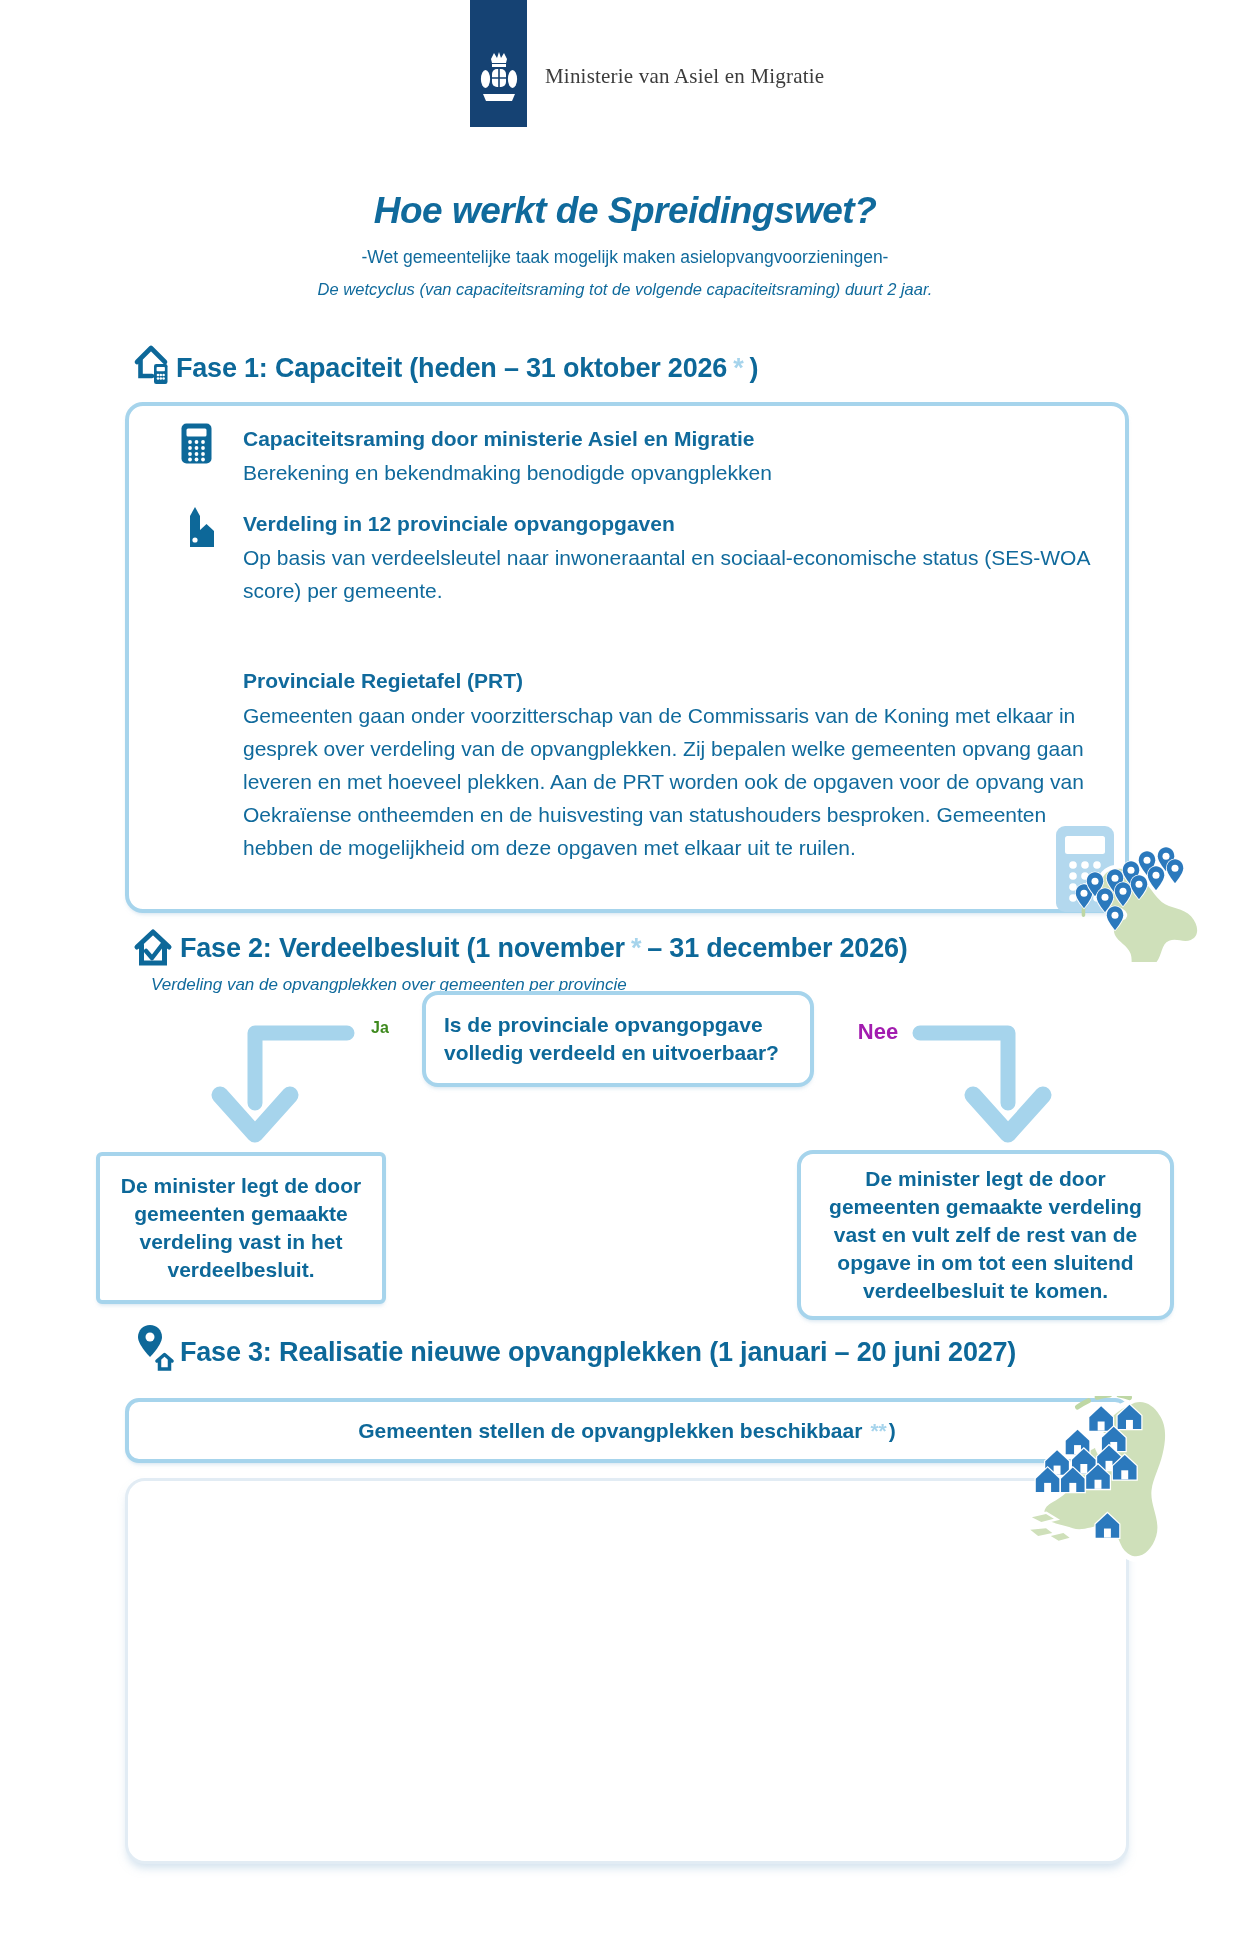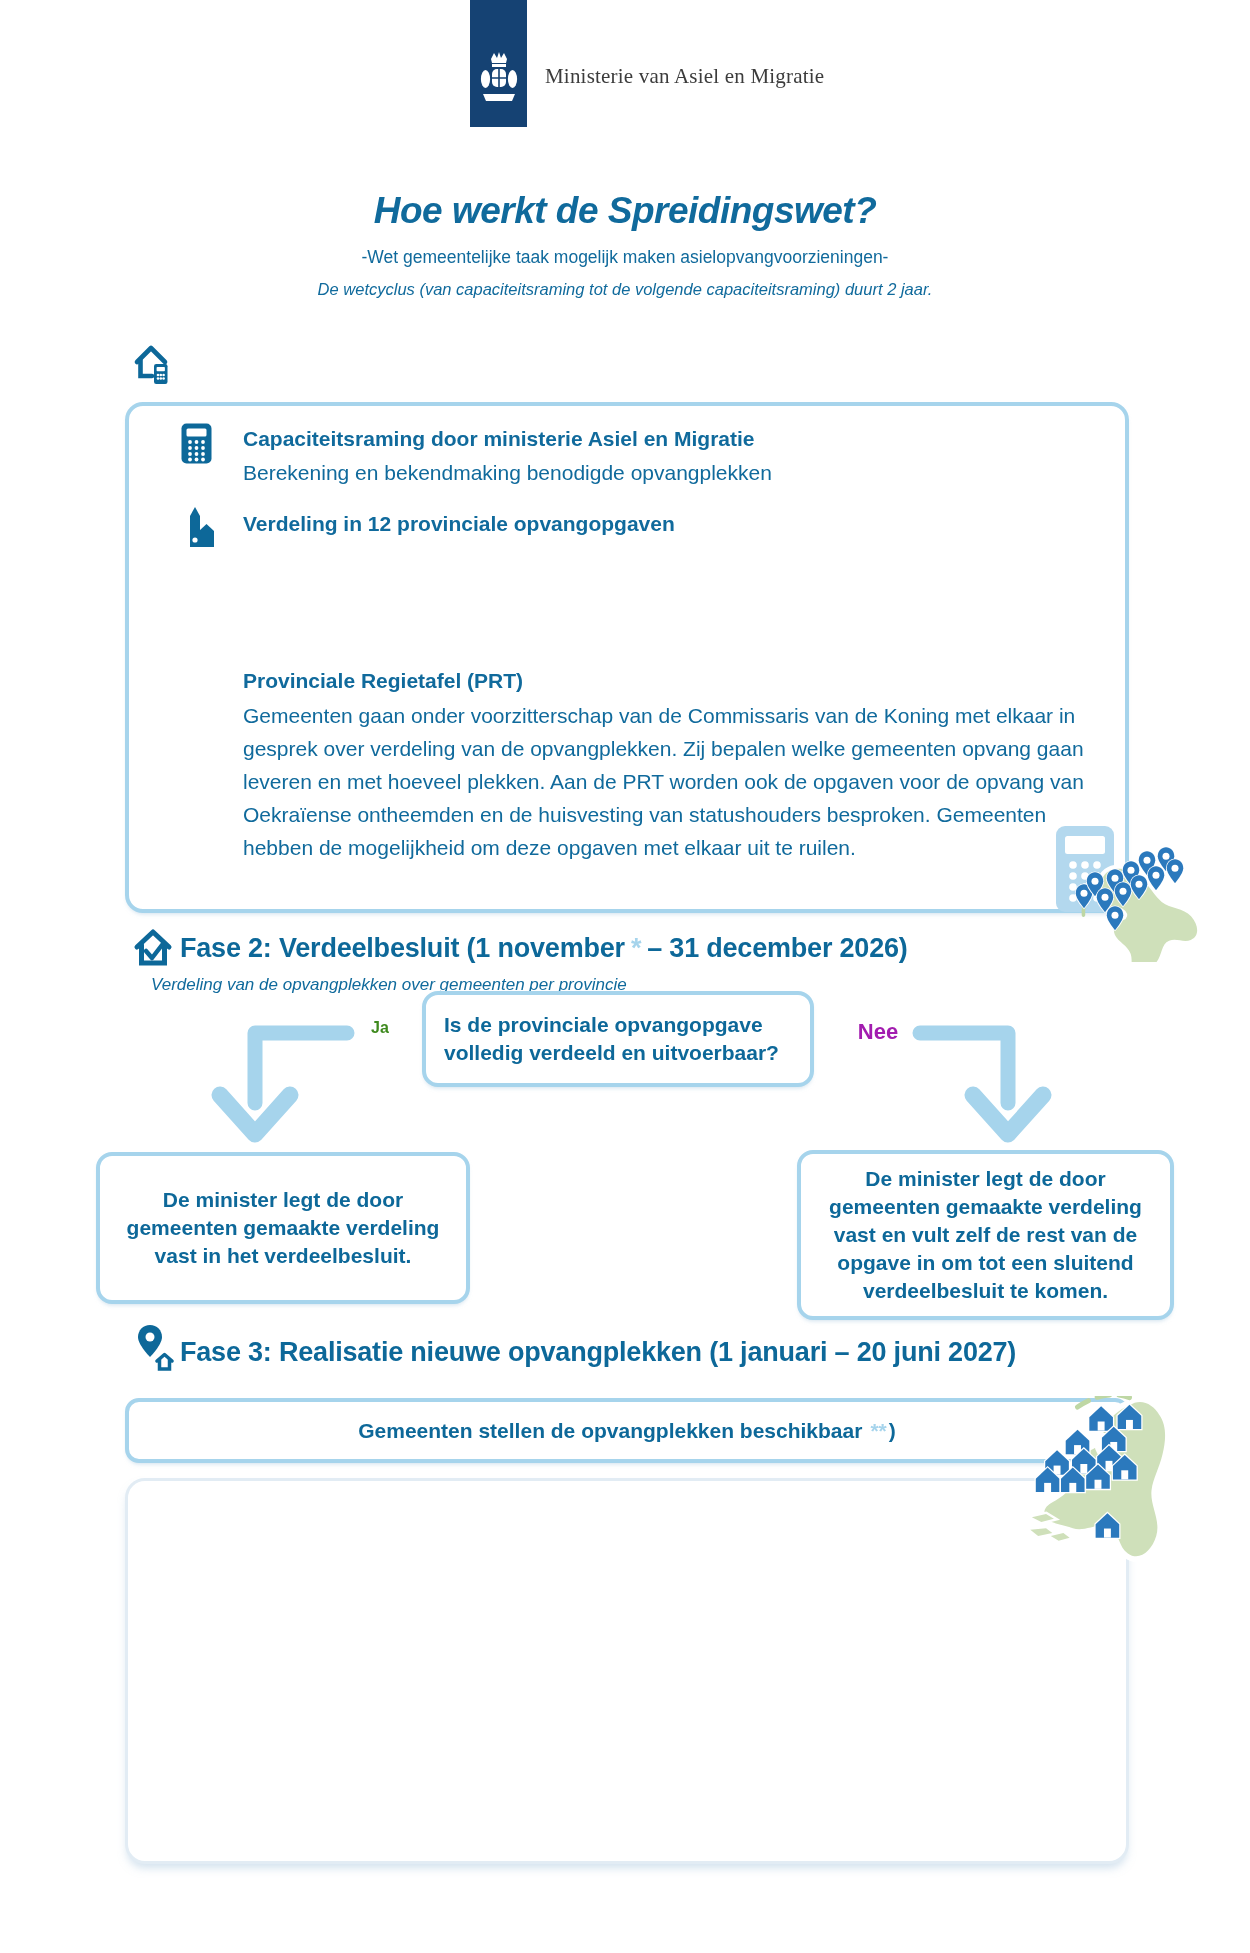"Fase 1: Capaciteit (heden –" div.fase-head { html: none -> <div> <span>Fase 1: Capaciteit (heden – 31 oktober 2026</span><span>*</span><span>)</span> </div> }
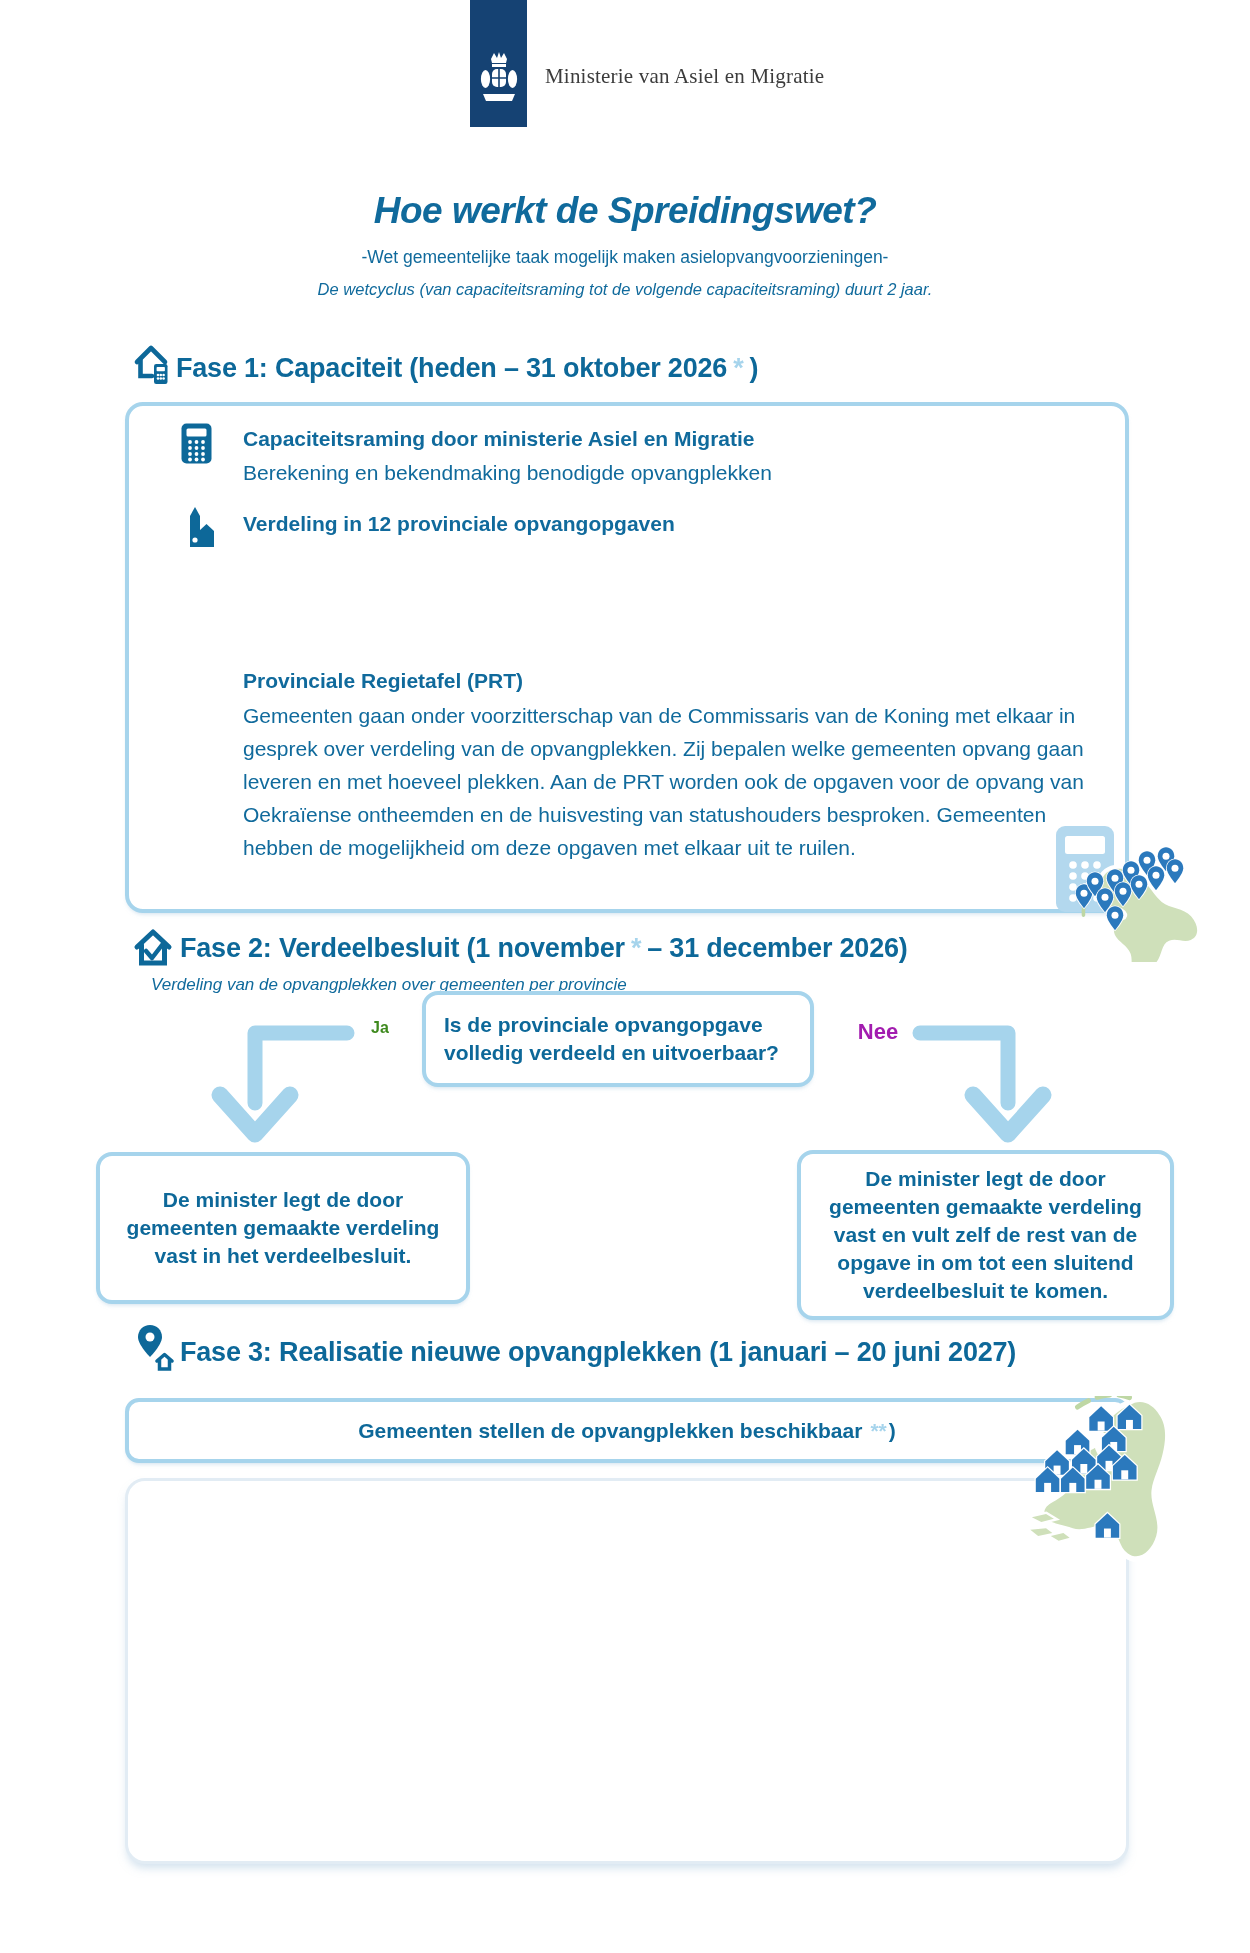"Op basis van verdeelsleutel naar" div.item-body { html: none -> <div>Op basis van verdeelsleutel naar inwoneraantal en sociaal-economische status (SES-WOA score) per gemeente.</div> }
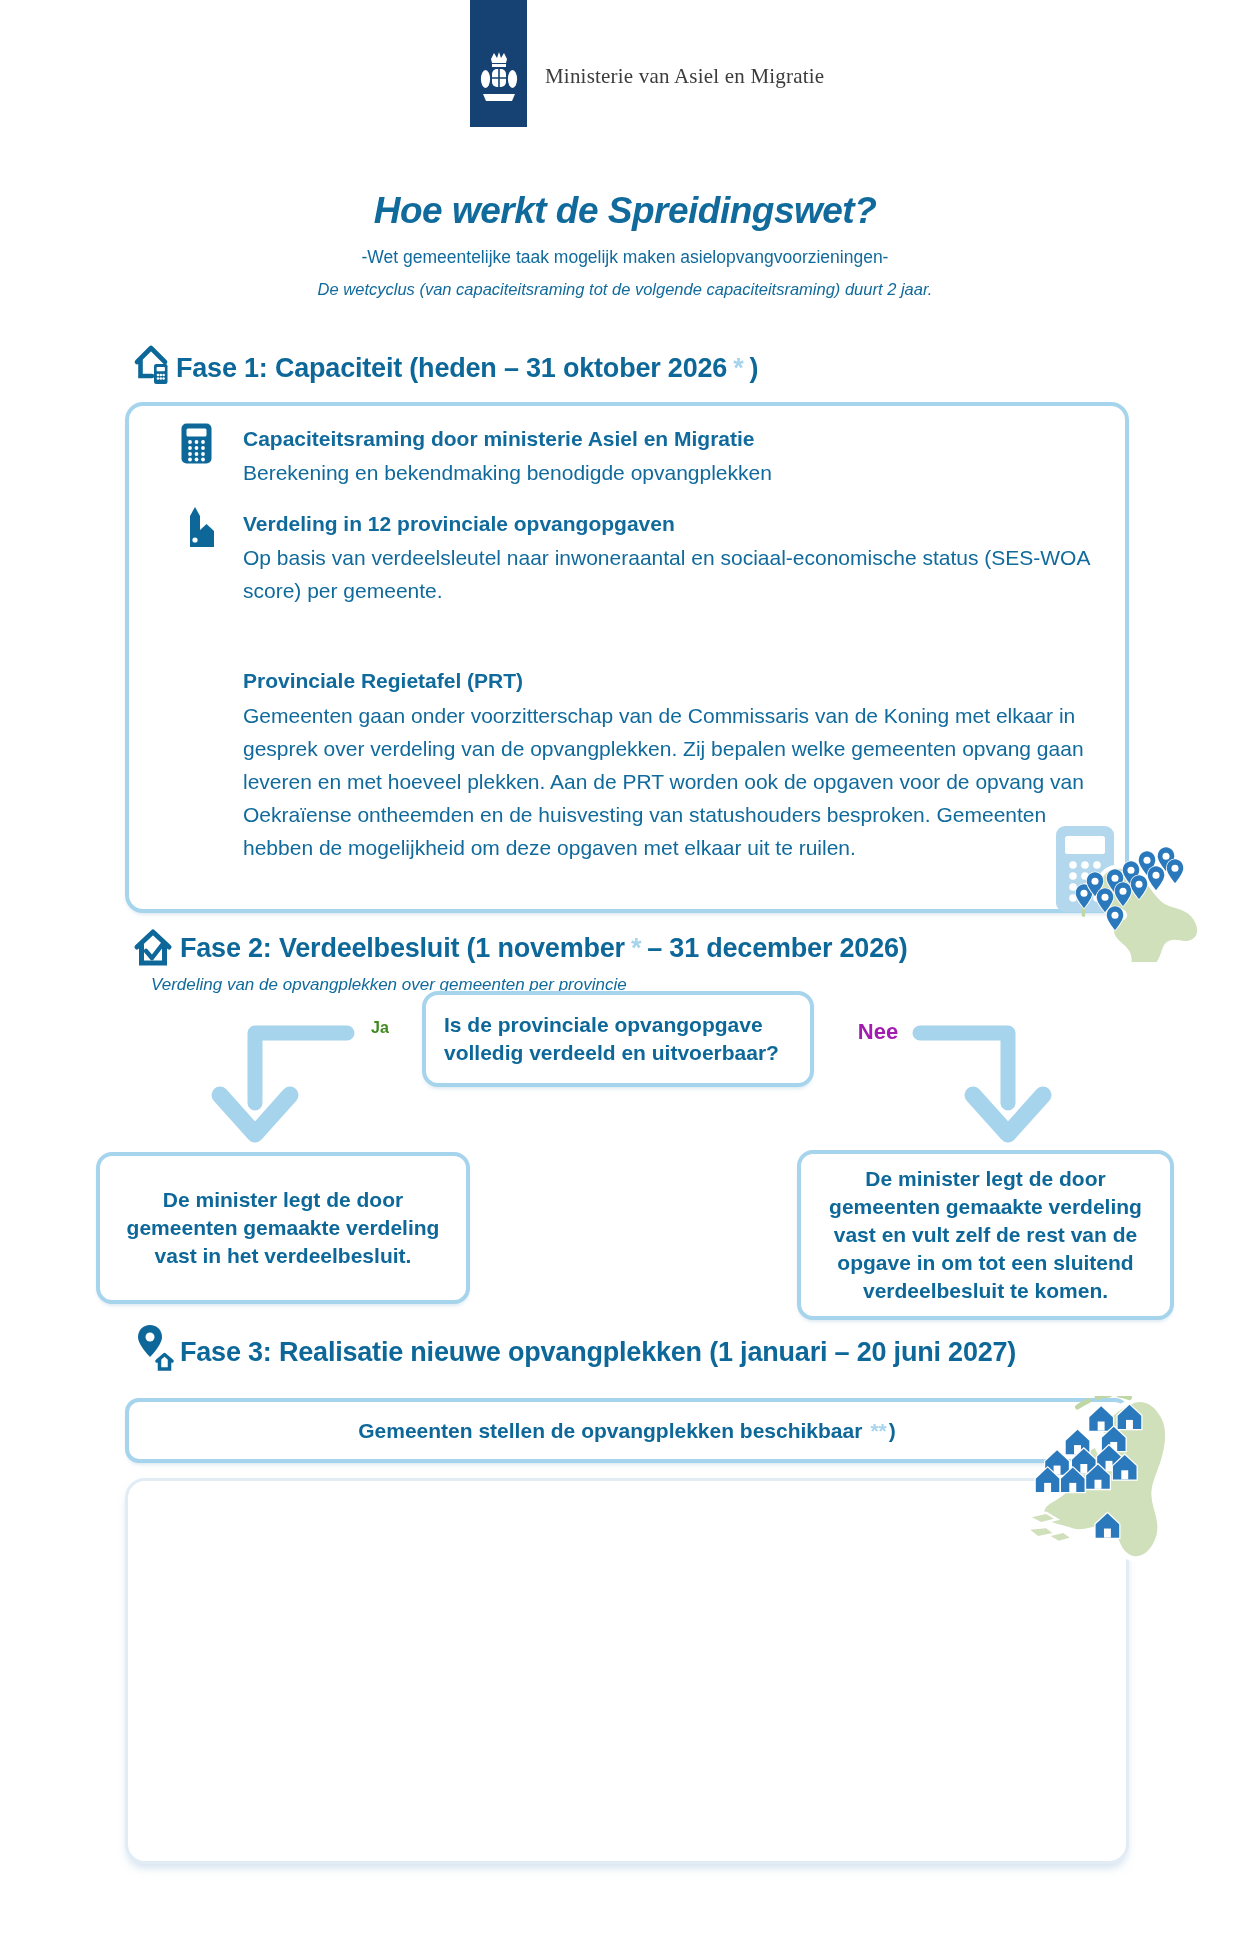"De minister legt de door gemeenten gemaakte verdeling vast in" .rbox-yes { border-radius: none -> 6px; width: 374px -> 290px }
